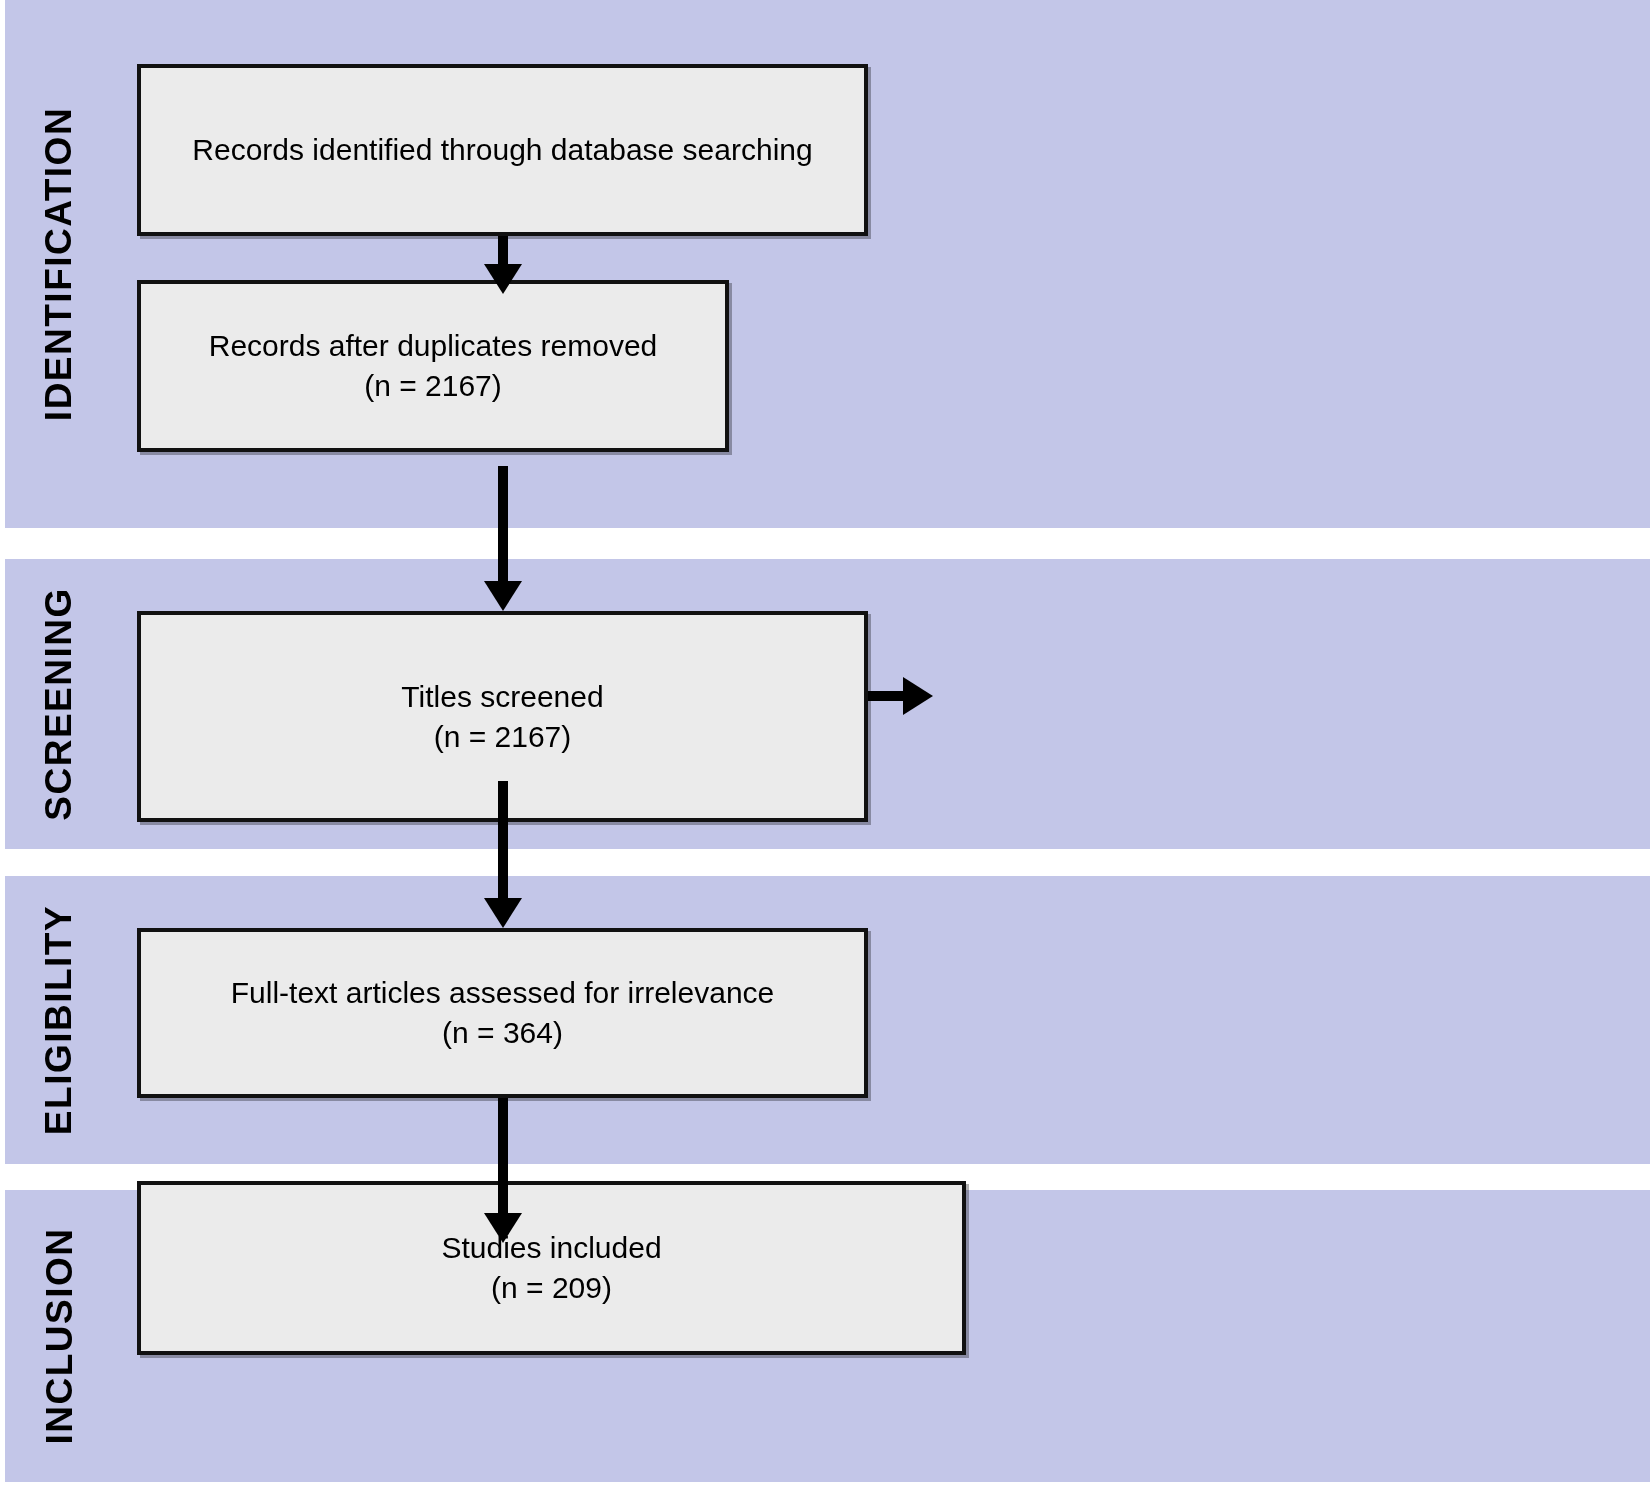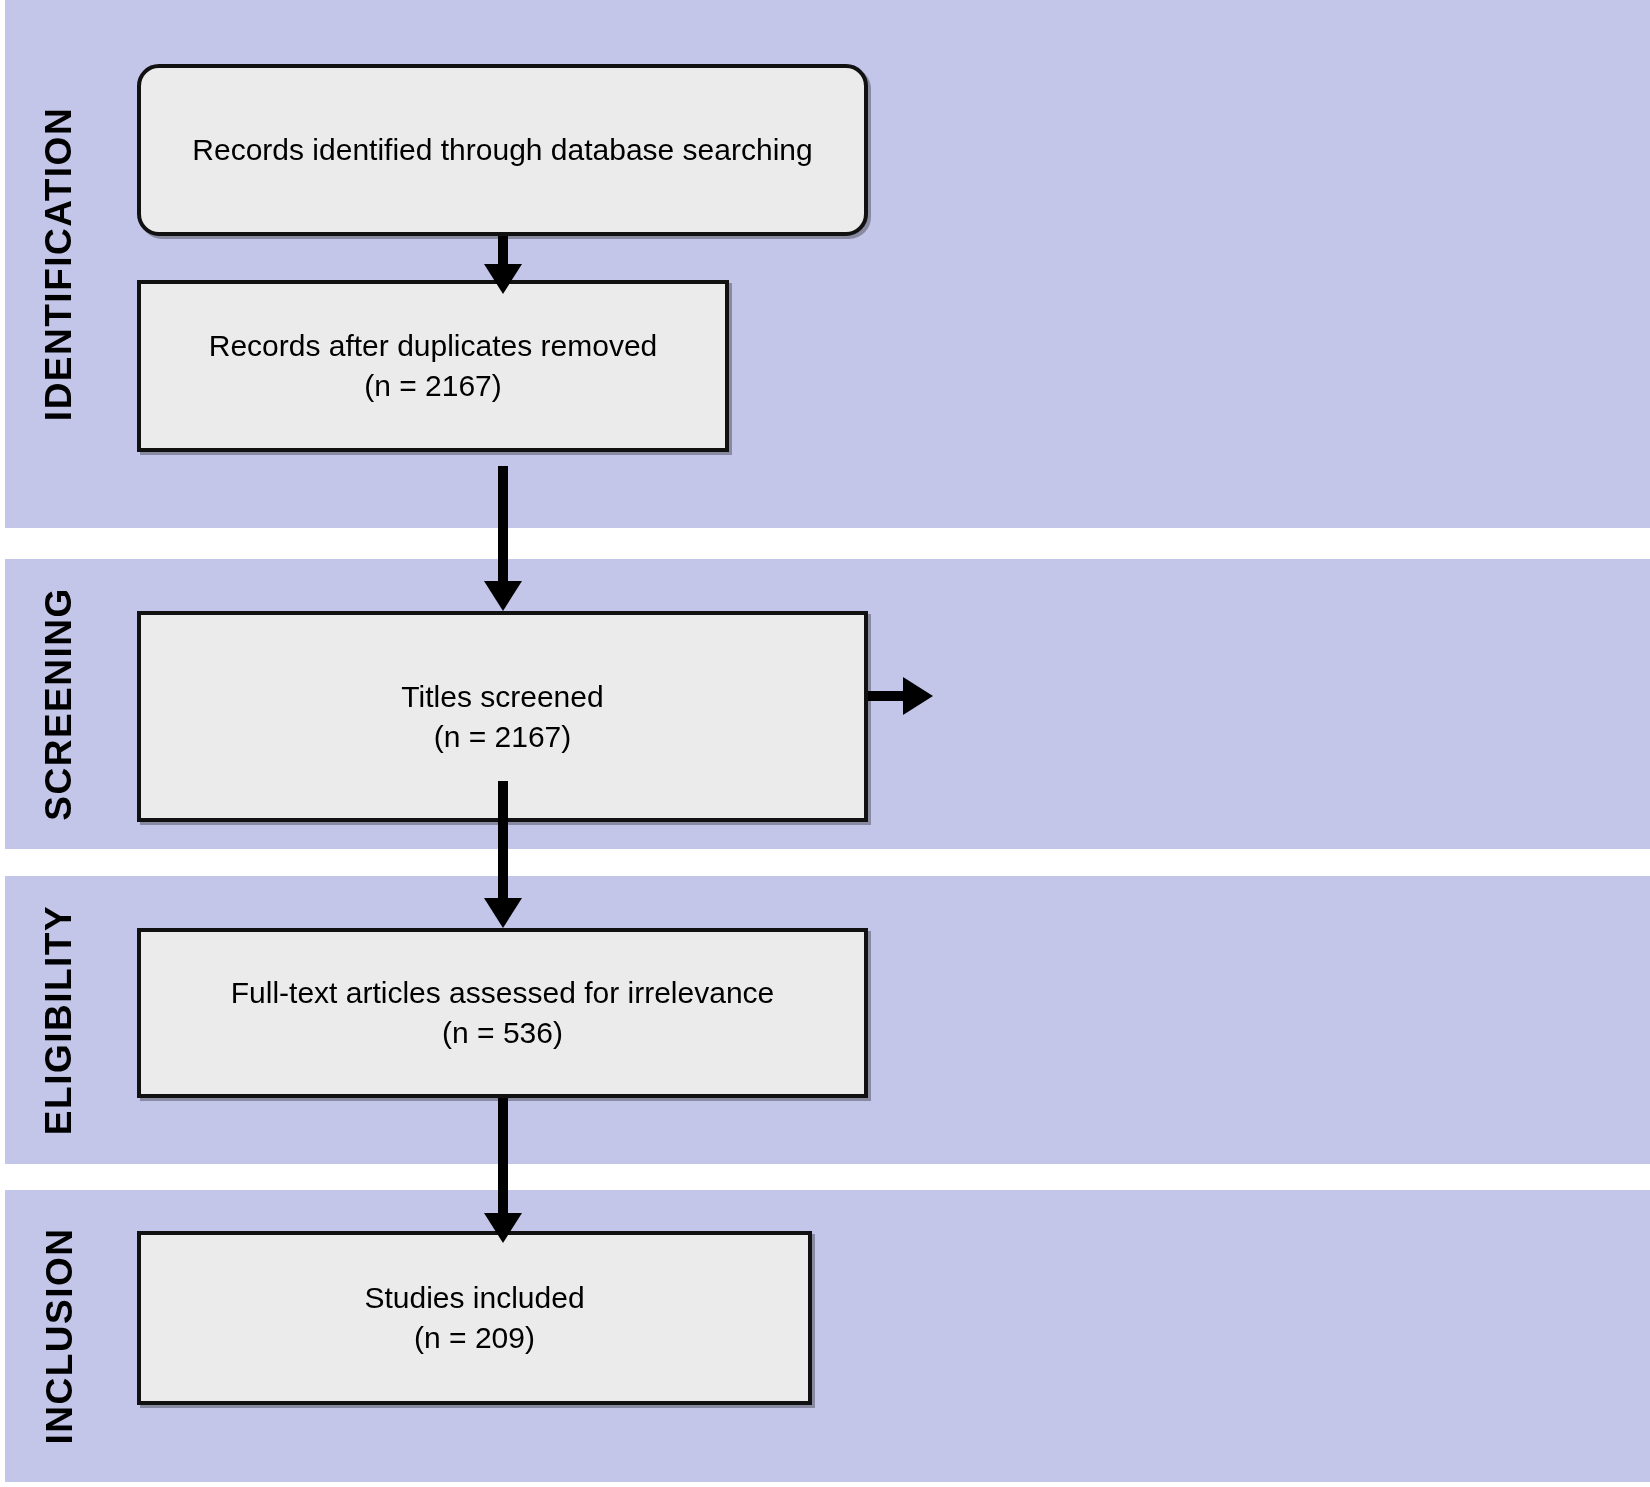"Records identified through database" #box-identified { border-radius: 22px -> none }
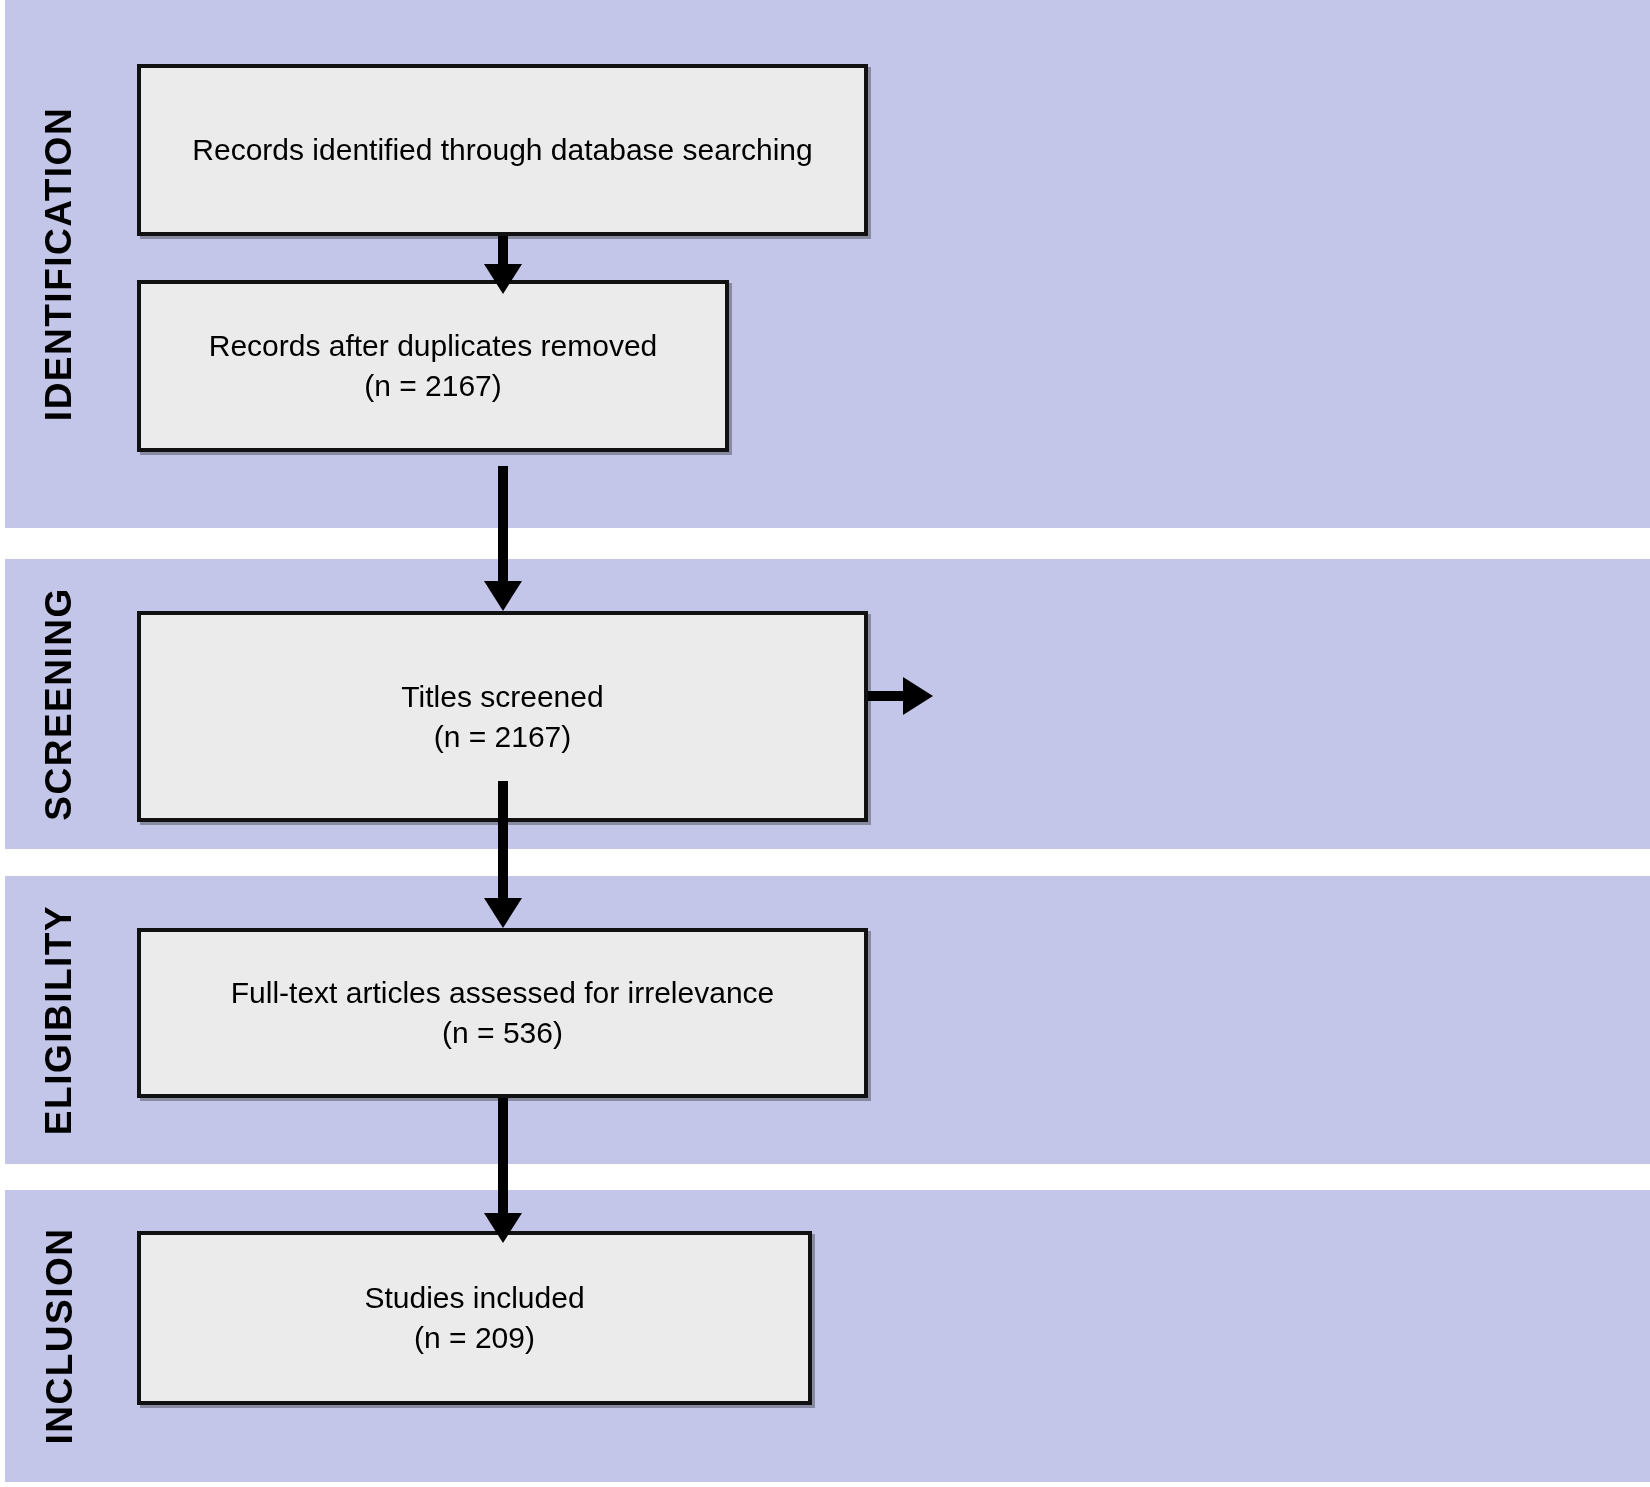"(n = 536)" span.box-line2 { text: 536 -> 364 }
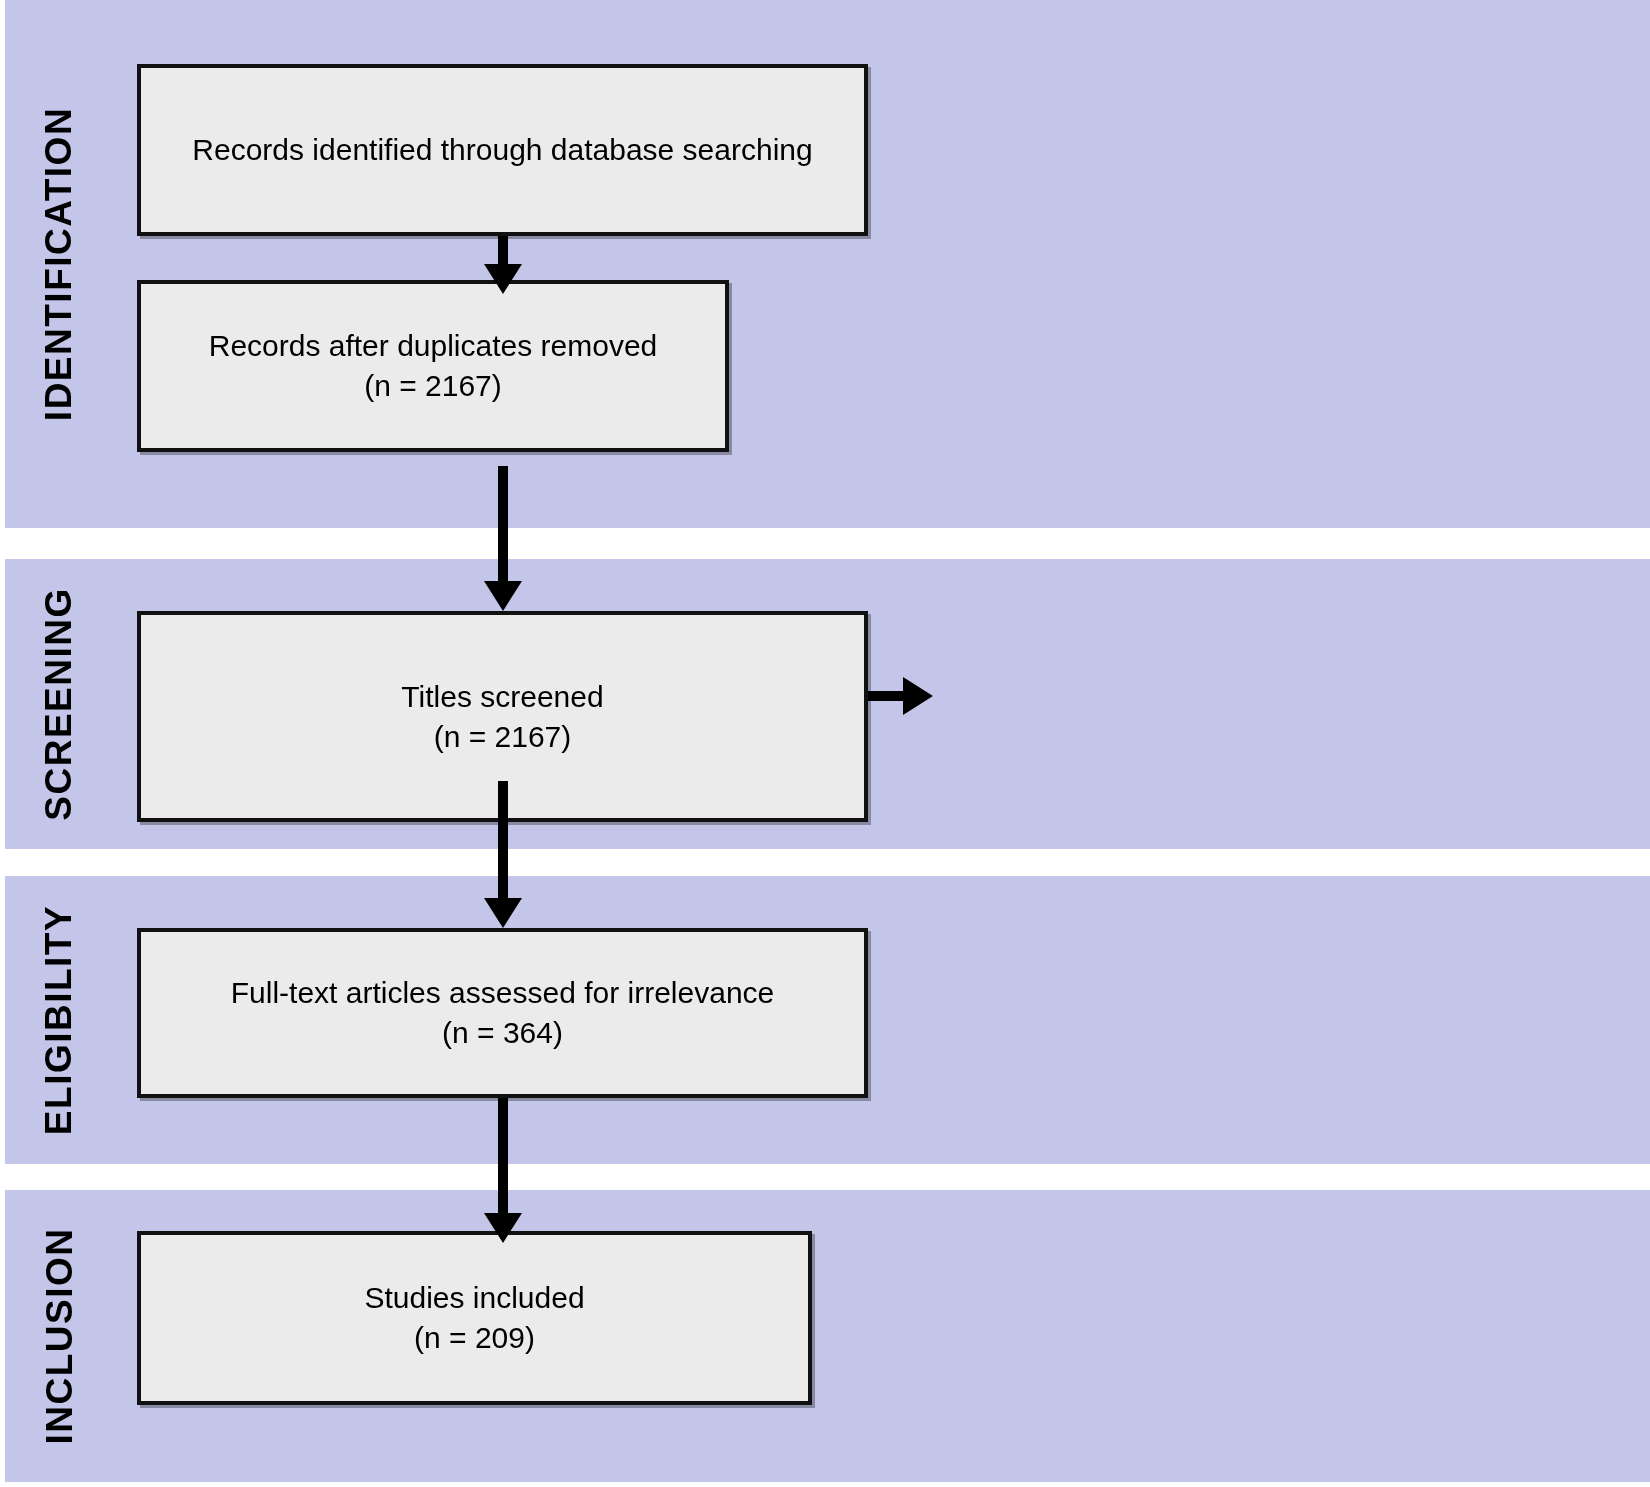"Studies included" #box-included { top: 1231px -> 1181px; width: 675px -> 829px }
